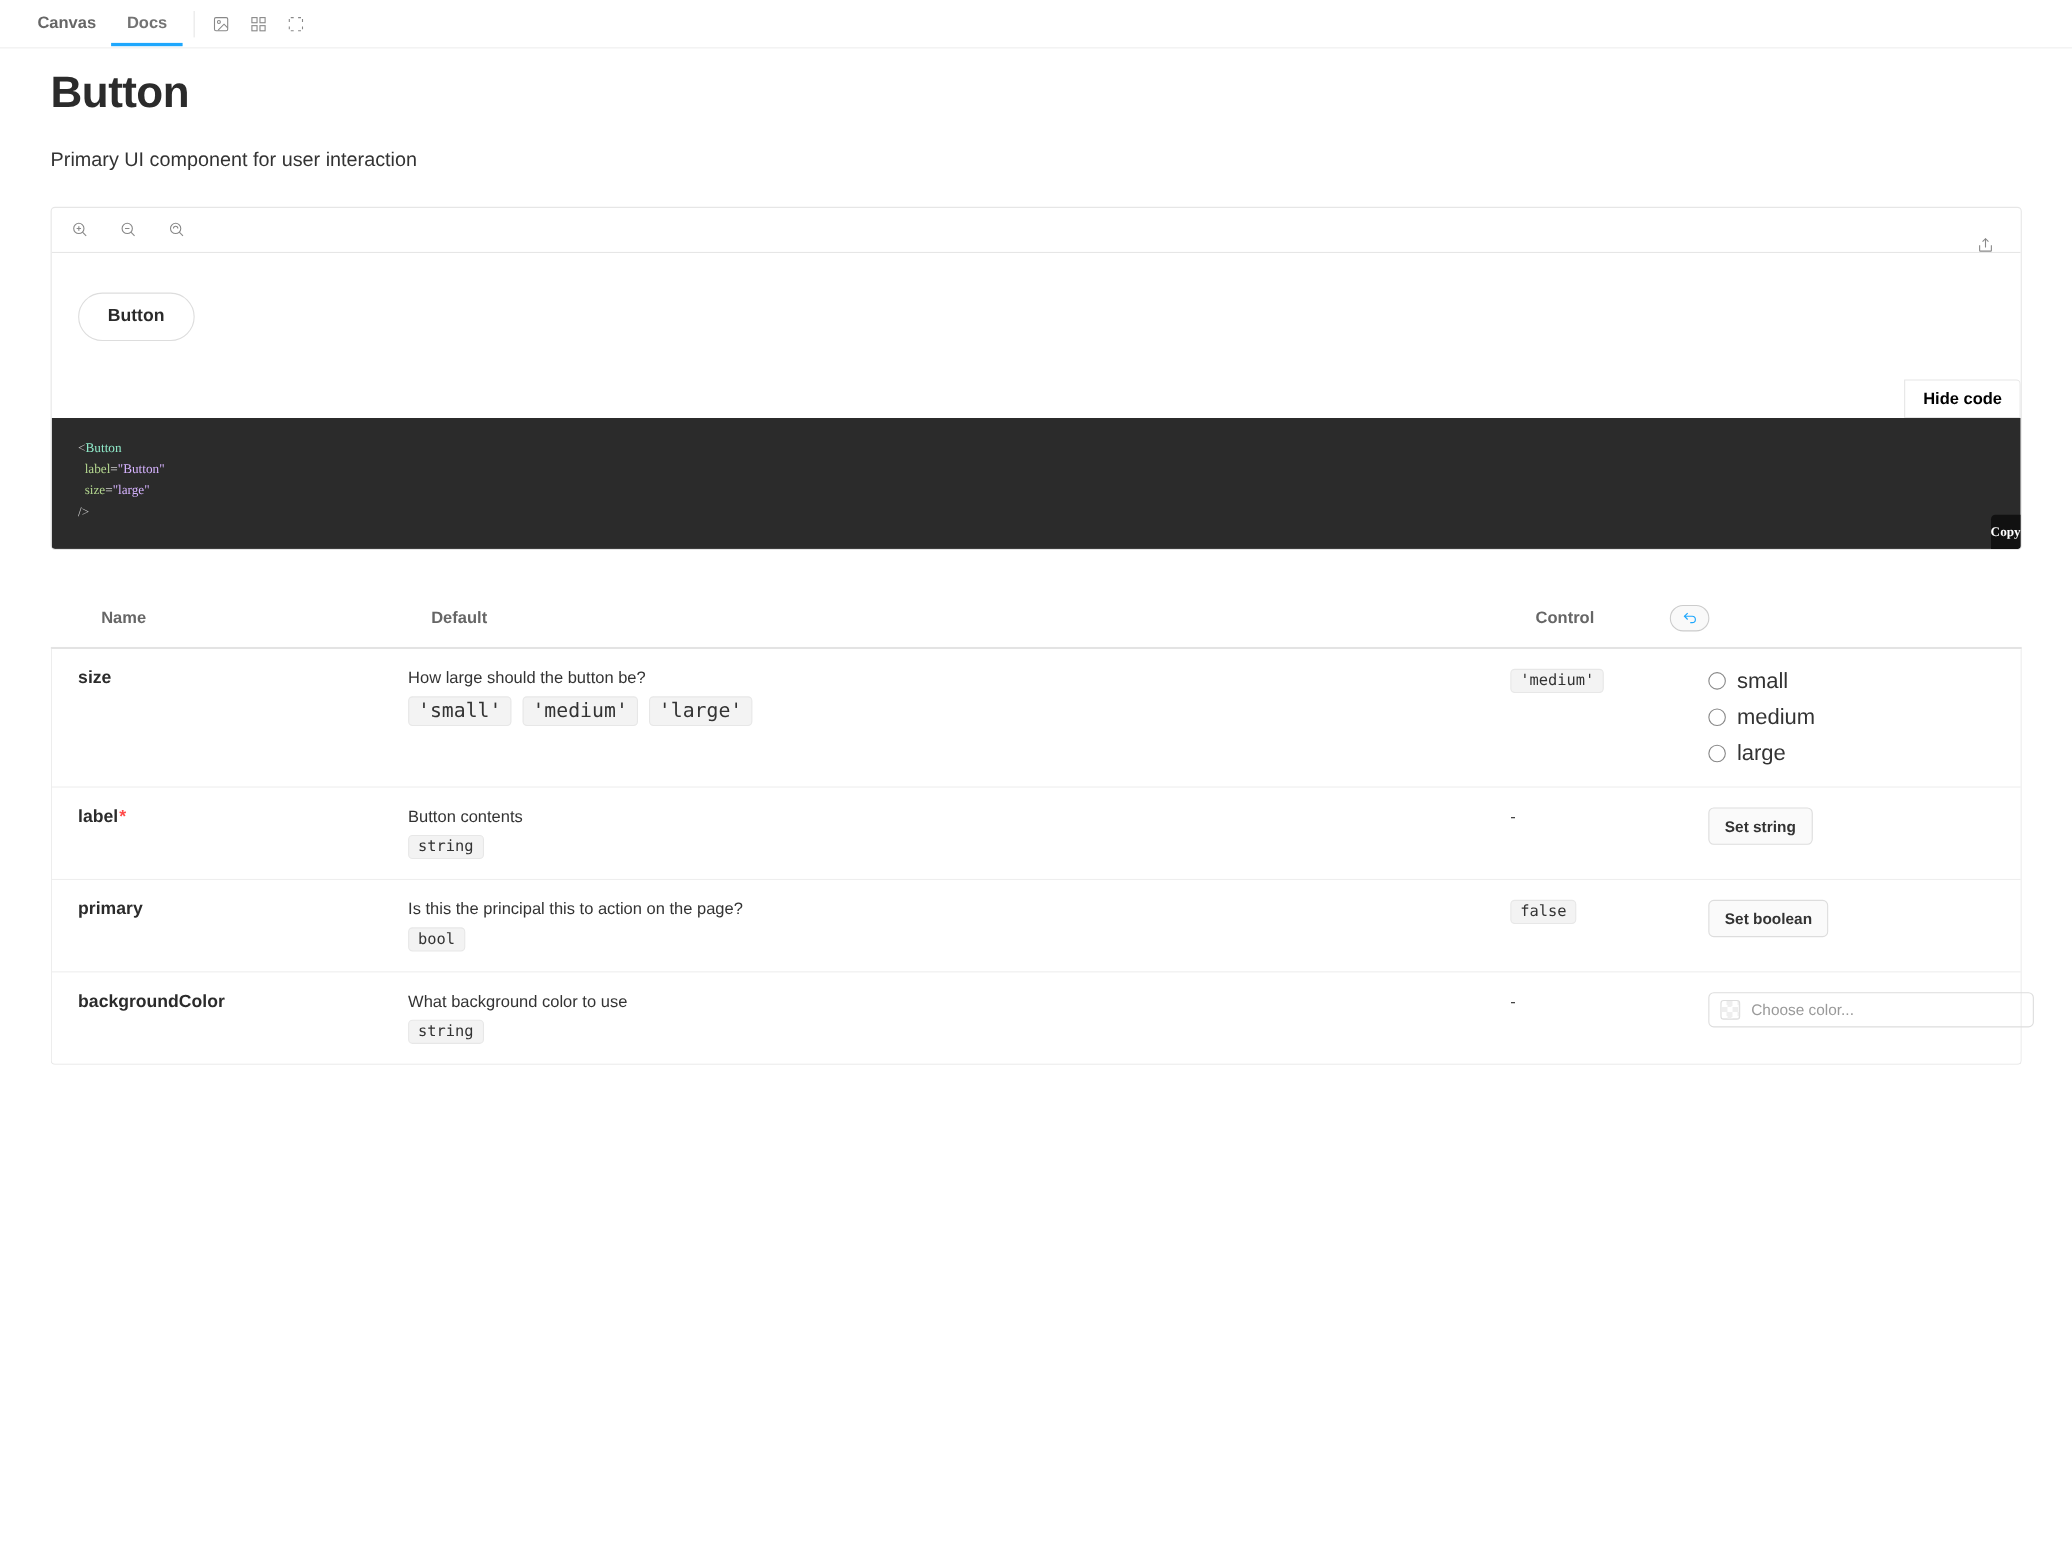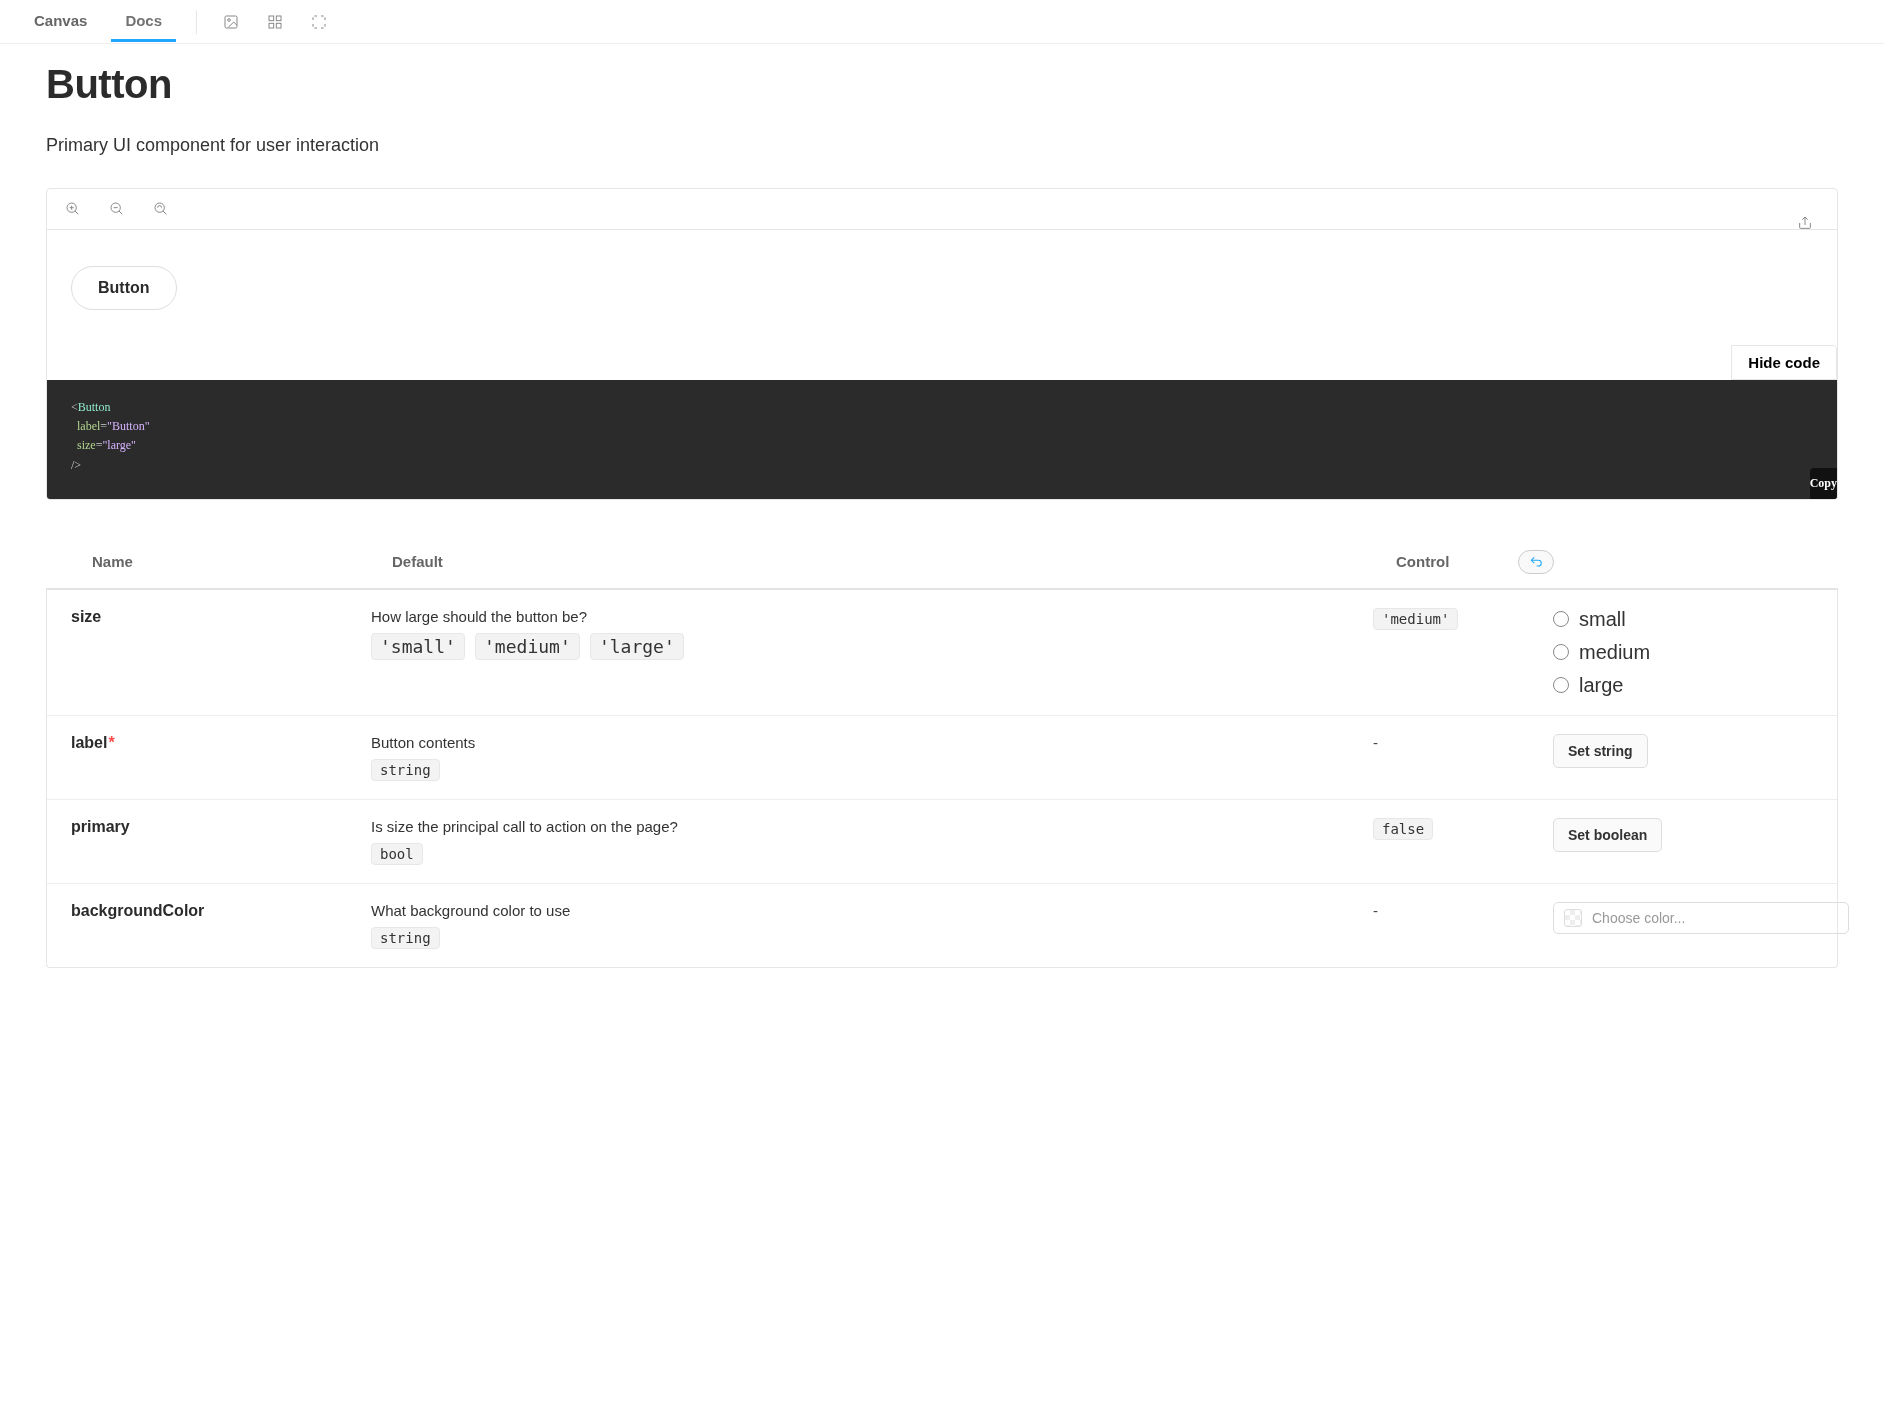"Canvas" .topbar { gap: 10px -> 0 }
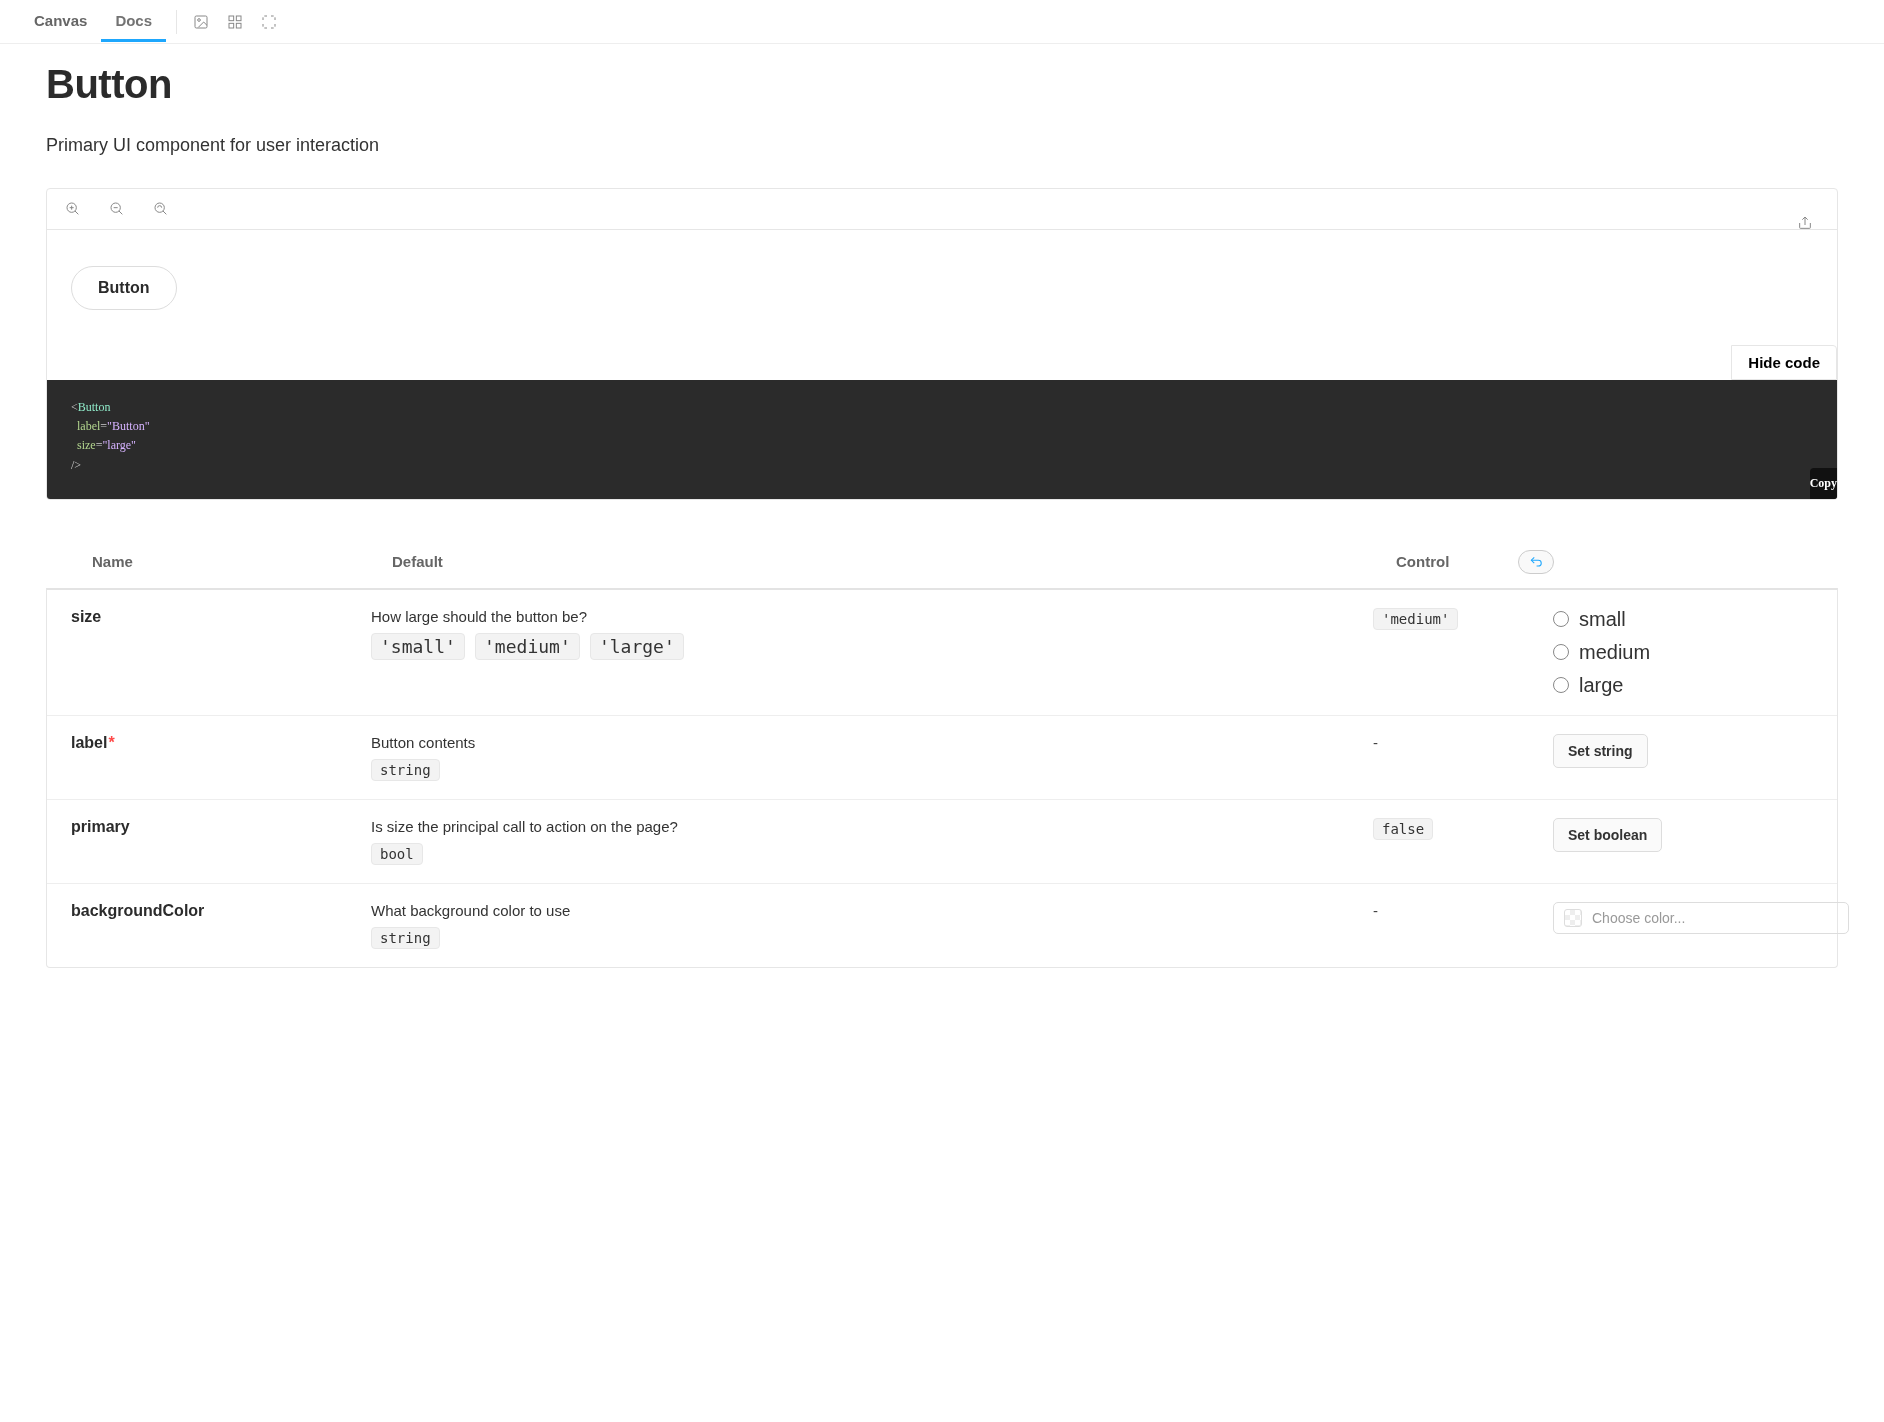"Is size the principal call" div { text: size the principal call -> this the principal this }
